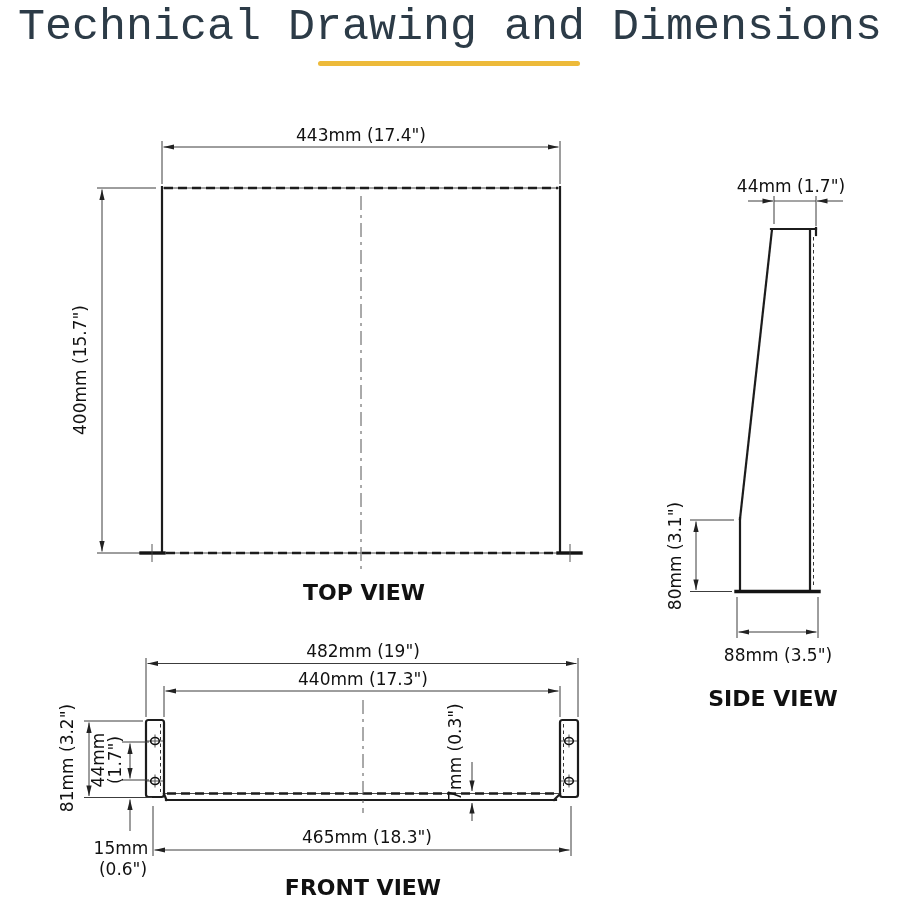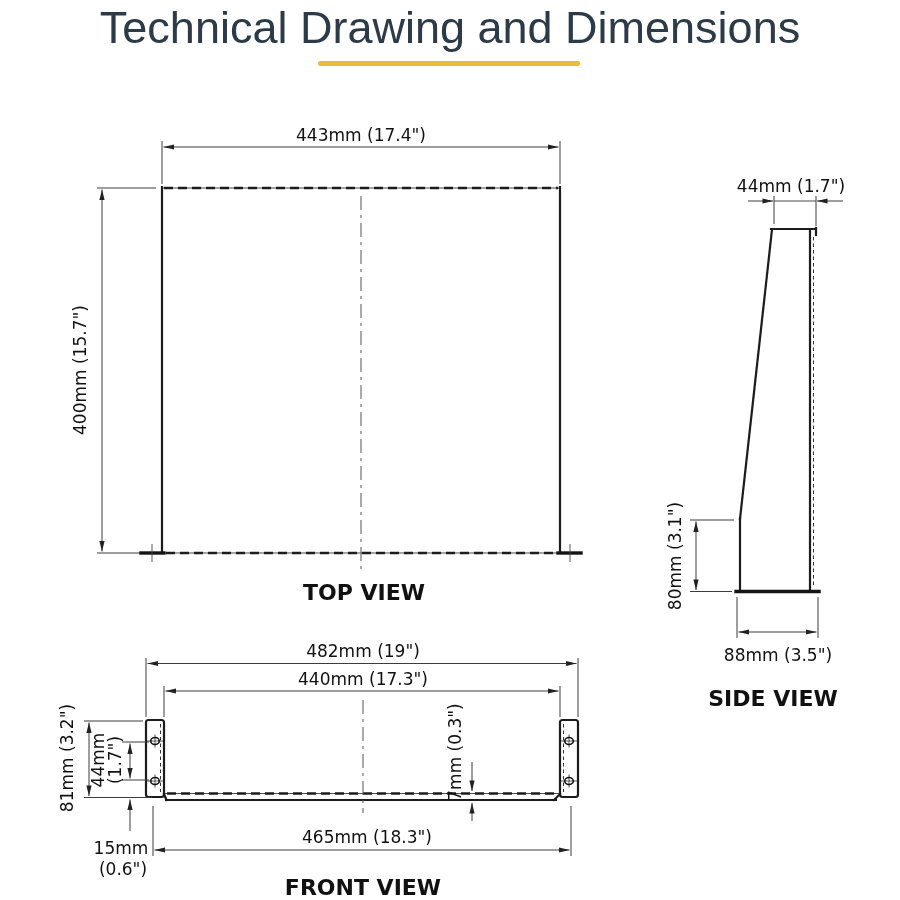"Technical Drawing and Dimensions" .title { font-family: Liberation Sans, sans-serif -> Liberation Mono, monospace }
